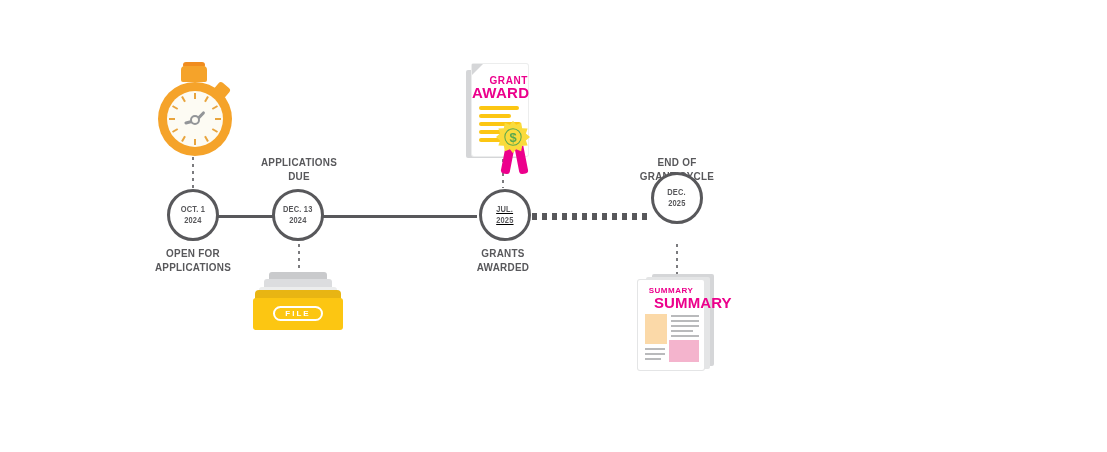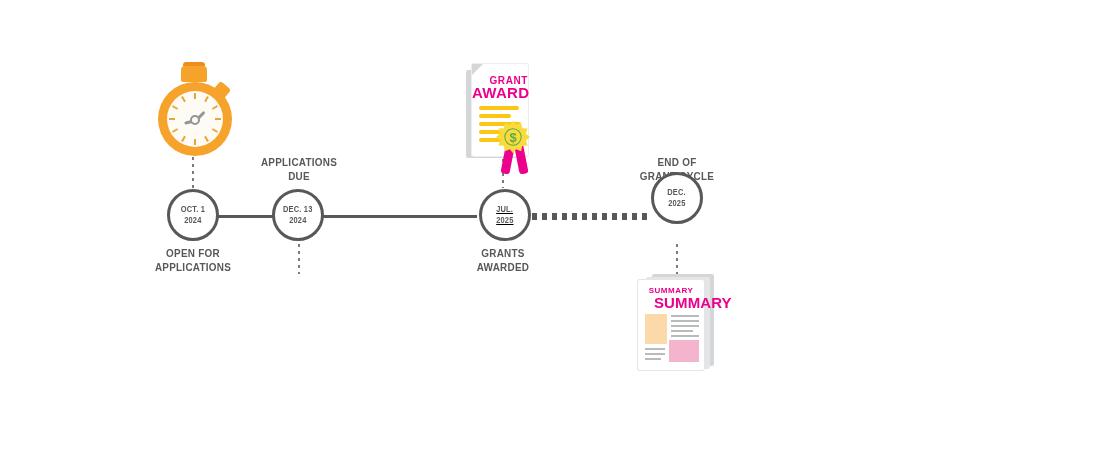"FILE" div.art { html: none -> <div> <div></div> <div></div> <div></div> <div></div> <div></div> <div>FILE</div> </div> }
